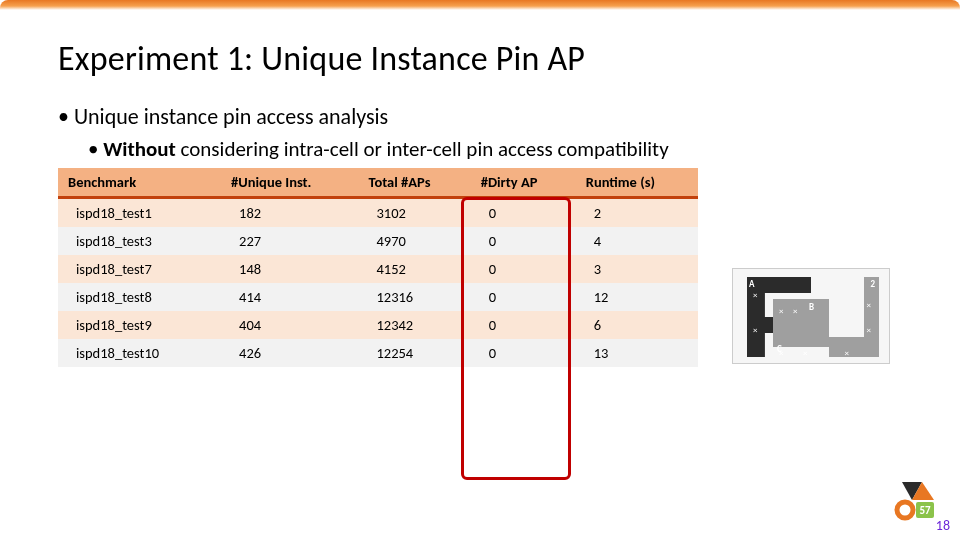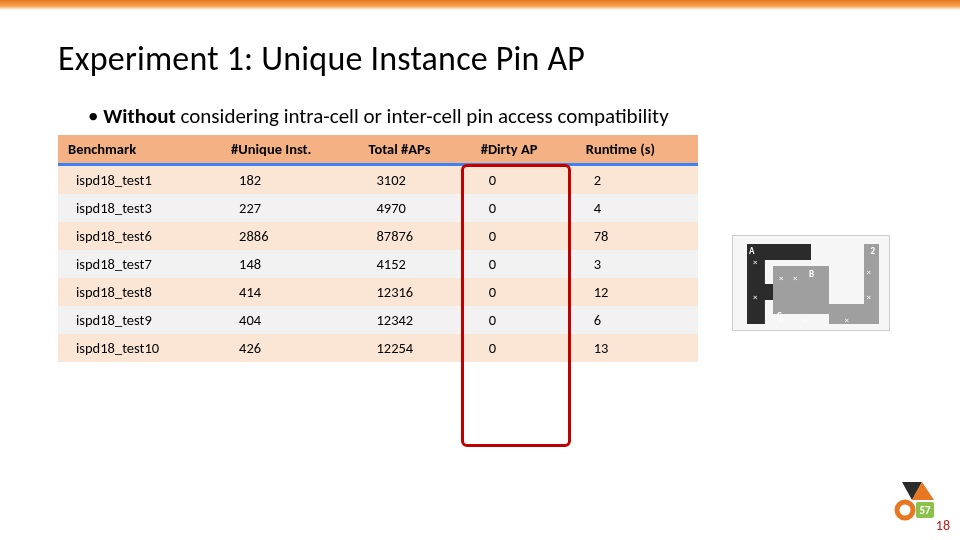"Experiment 1: Unique Instance Pin" .slide { border-radius: none -> 8px }
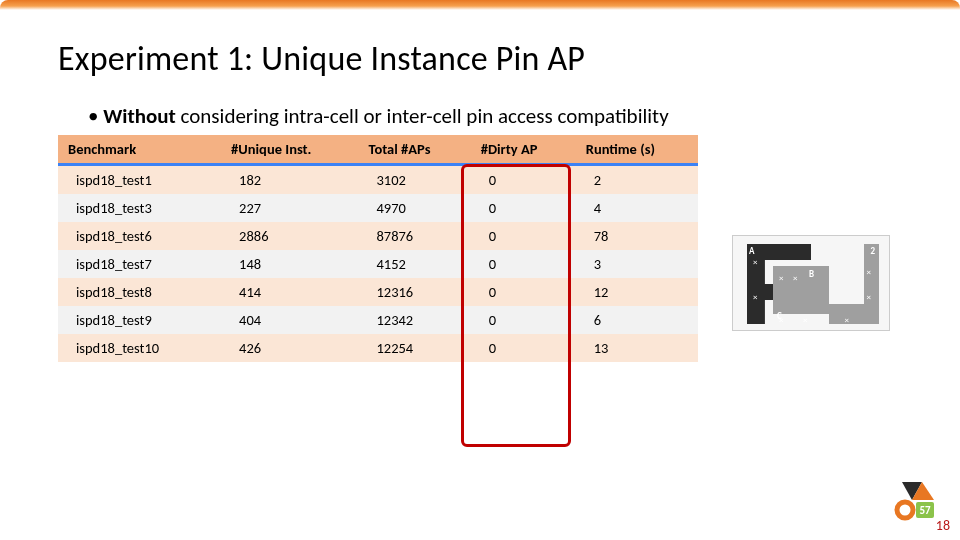"• Unique instance pin access" div.b1 { html: none -> <div>• <span>Unique instance pin access analysis</span></div> }
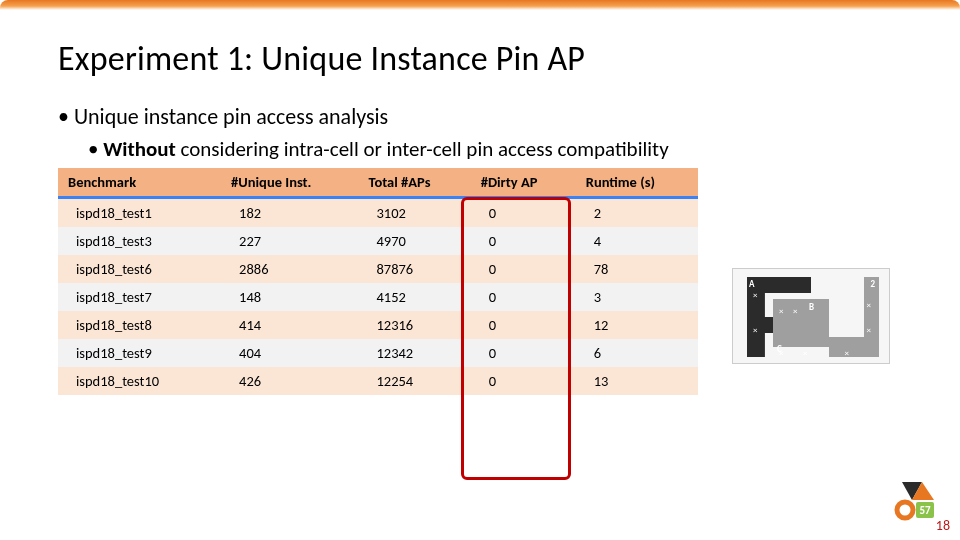"Benchmark" th { border-bottom: 3px solid #3b82f6 -> 3px solid #c2410c }
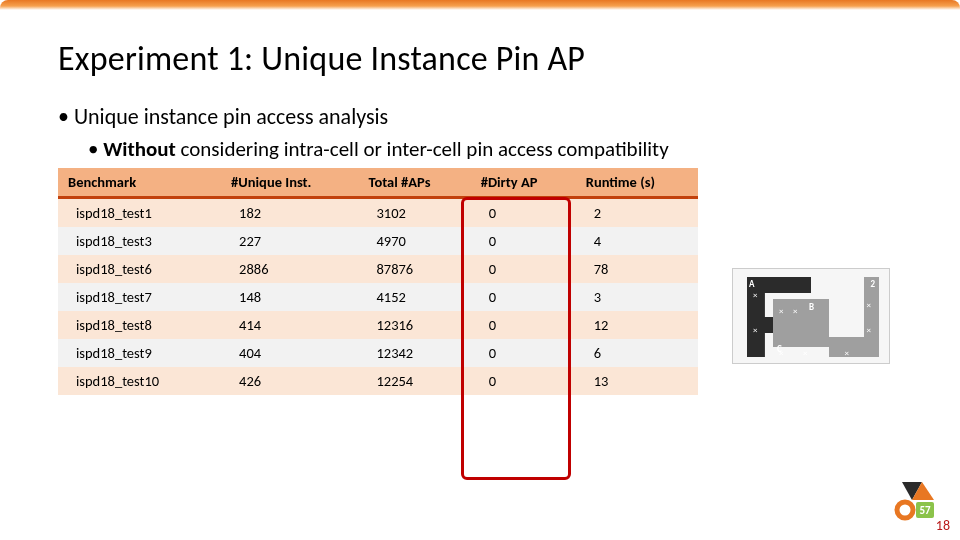"ispd18_test6" tr { html: <tr> <td>ispd18_test6</td> <td>2886</td> <td>87876</td> <td>0</td> <td>78</td> </tr> -> none }
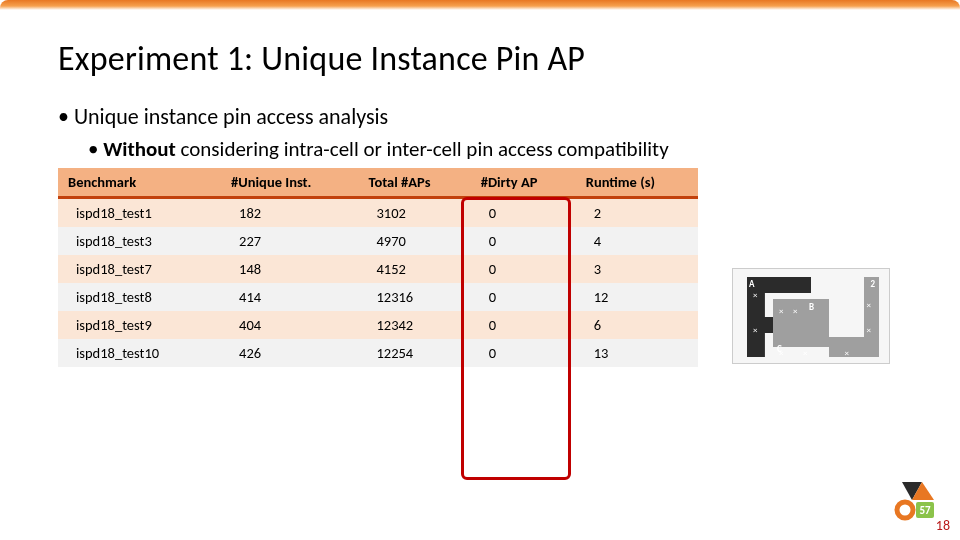"18" .pagenum { color: #b91c1c -> #6d28d9 }
